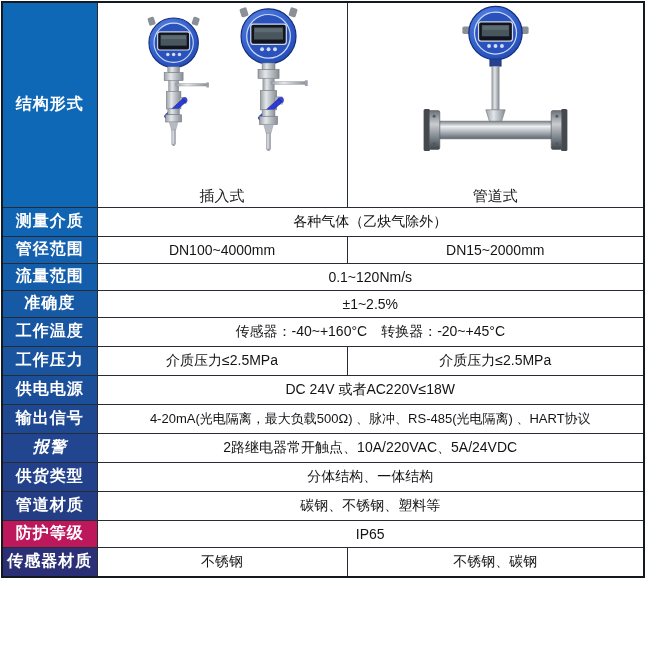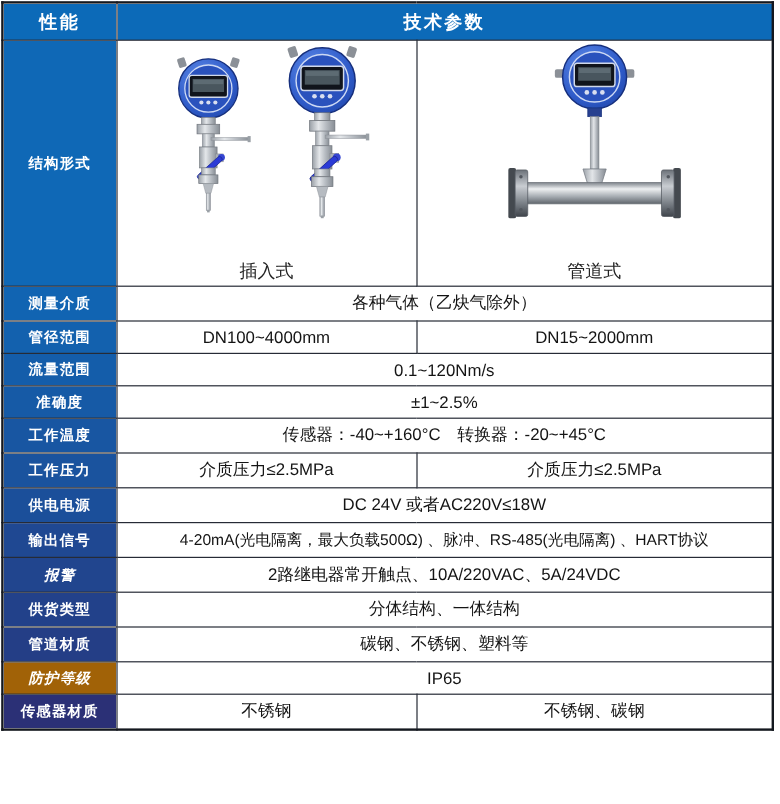"性能" tr.hdr { html: <tr> <th>性能</th> <th>技术参数</th> </tr> -> none }
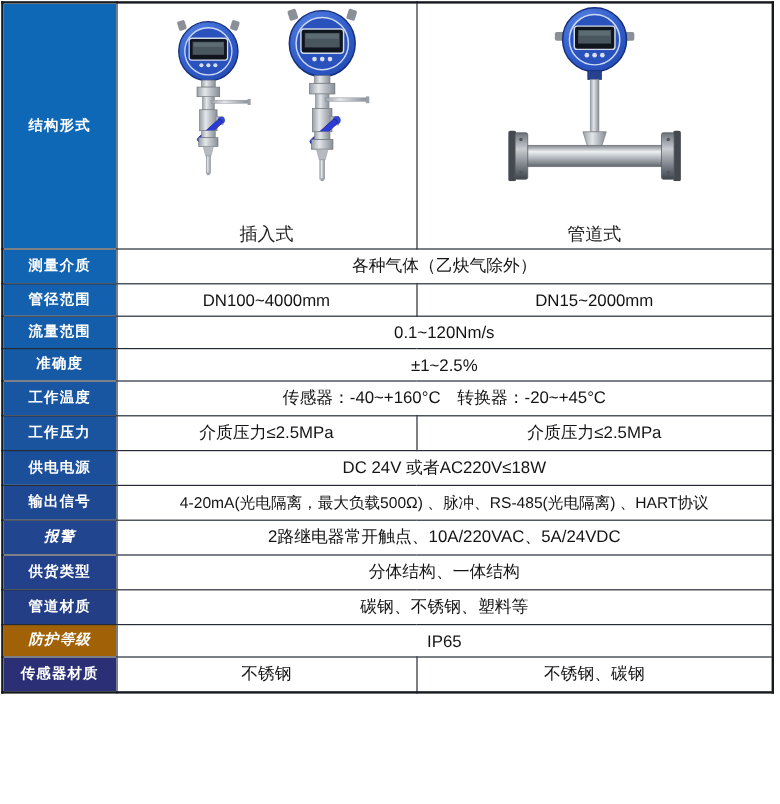"结构形式" th.lbl { font-size: 12px -> 16px }
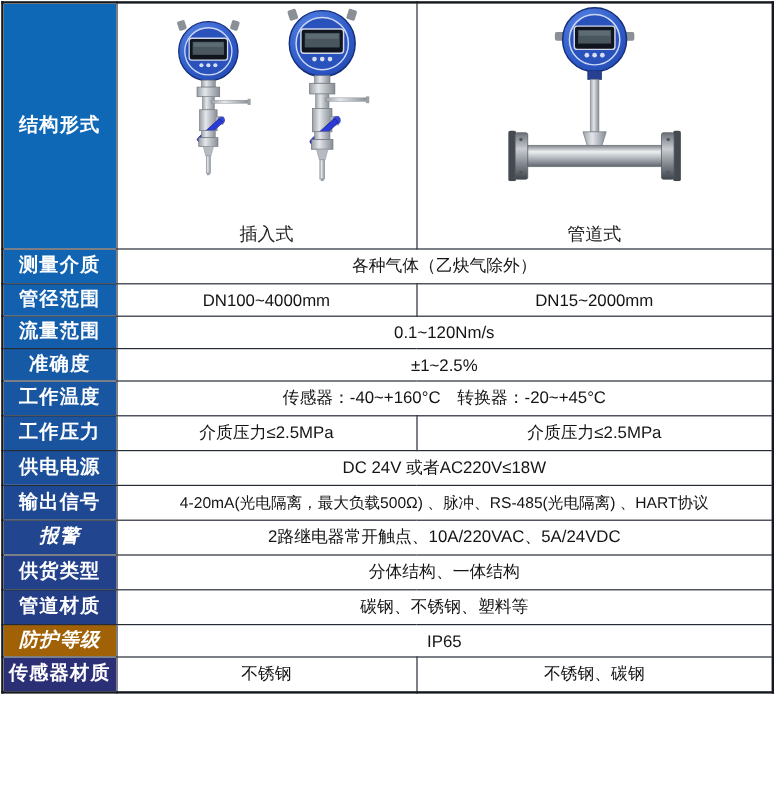"防护等级" .l15 { background: #a16207 -> #be185d; font-style: italic -> none }
